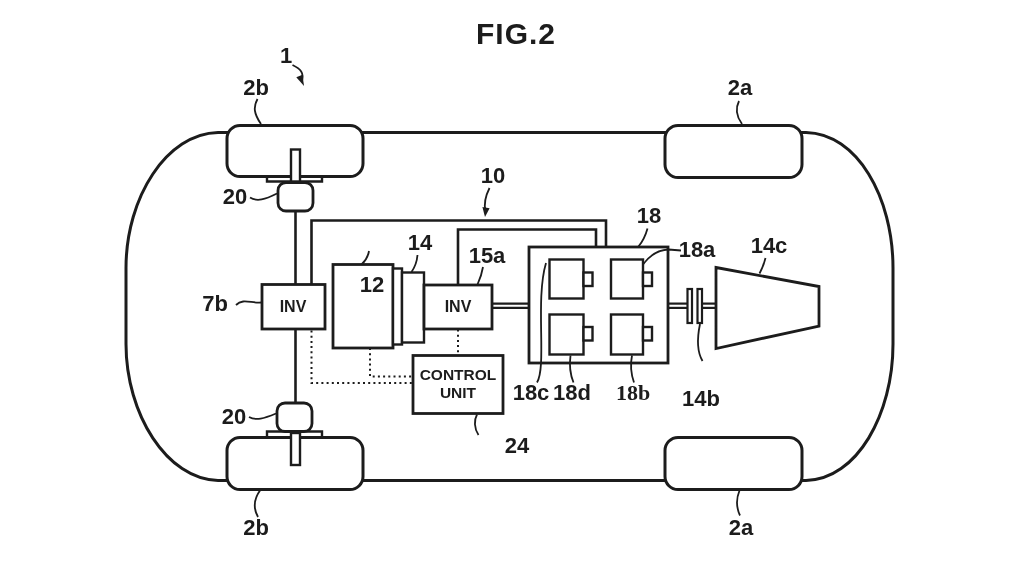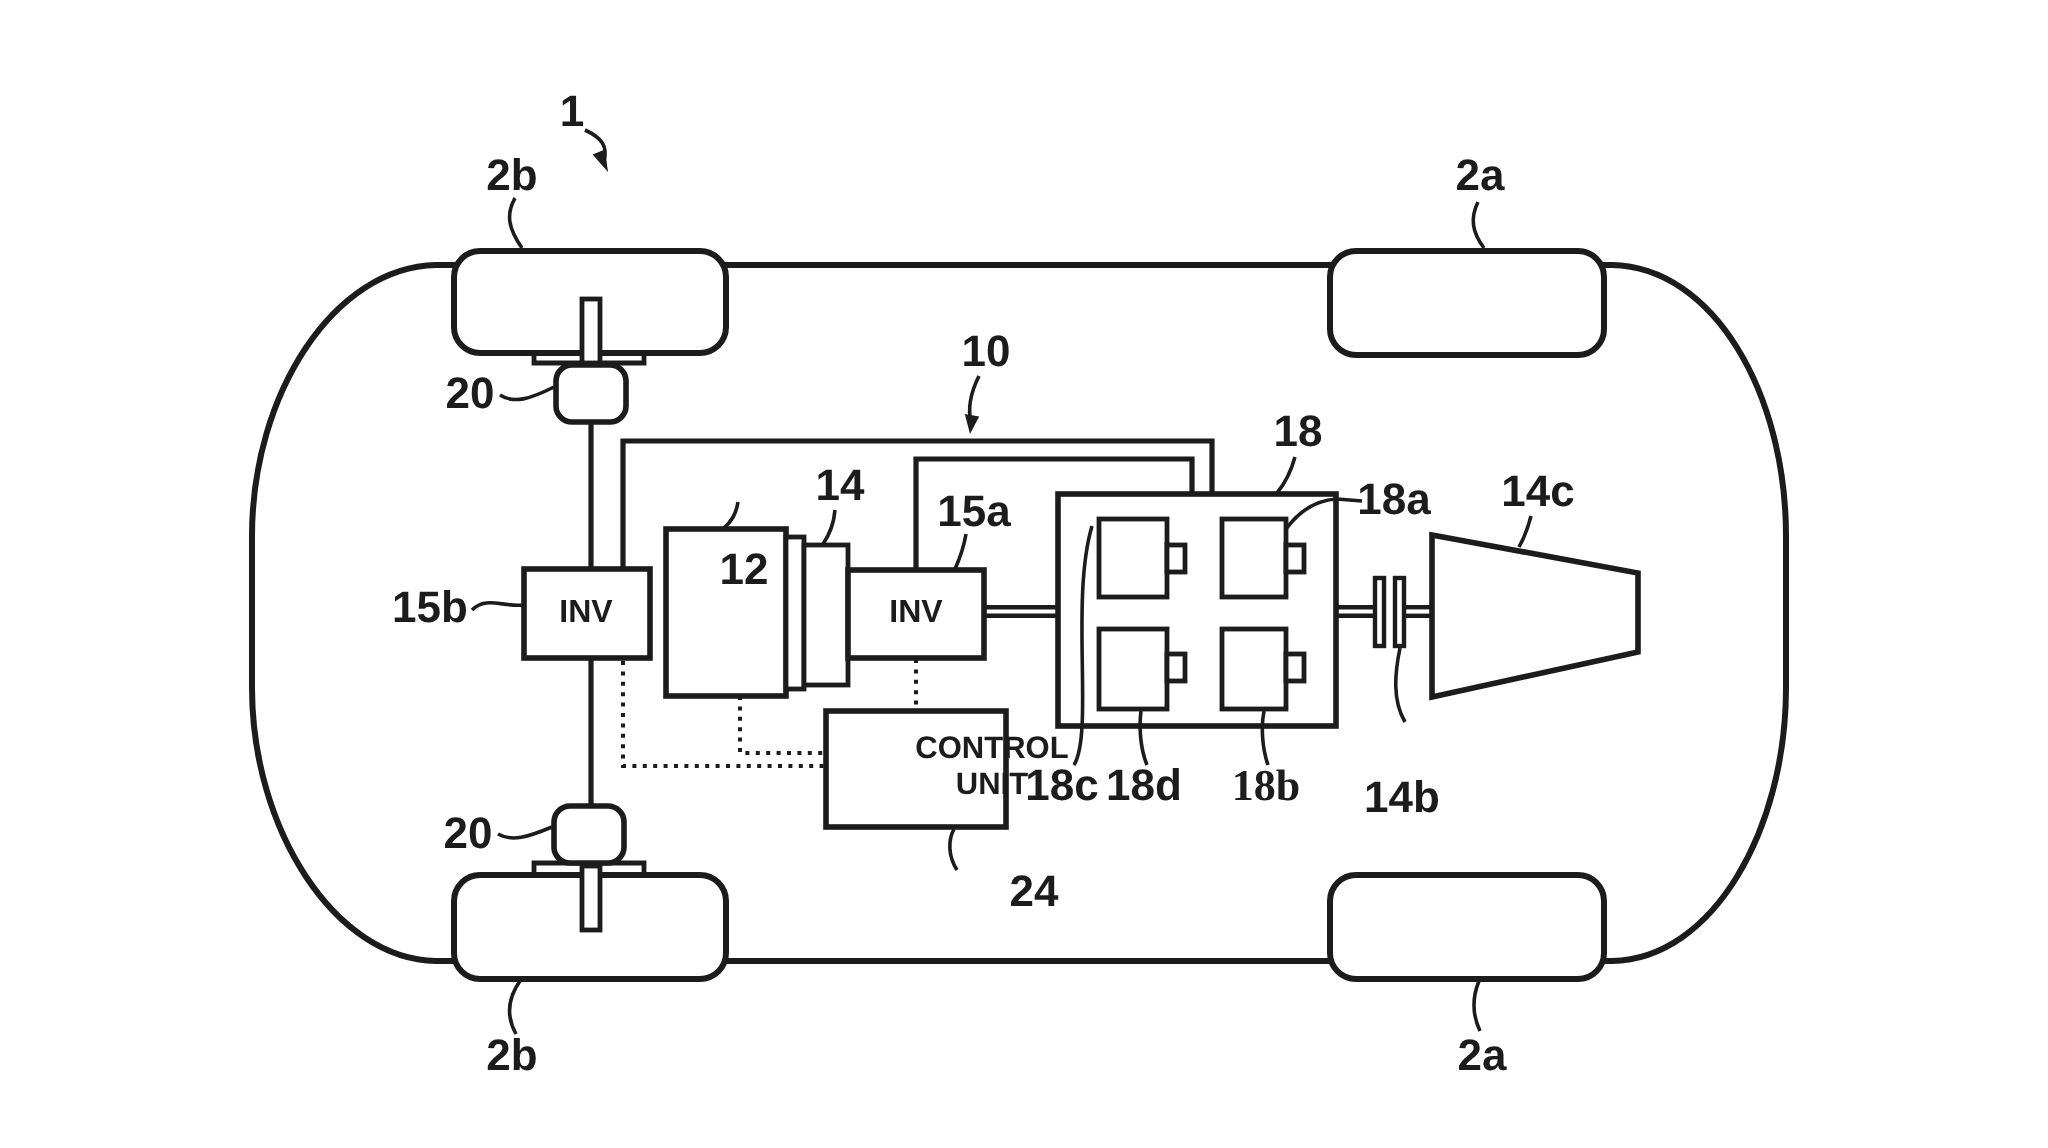"FIG.2" div.lbl { html: none -> <div>FIG.2</div> }
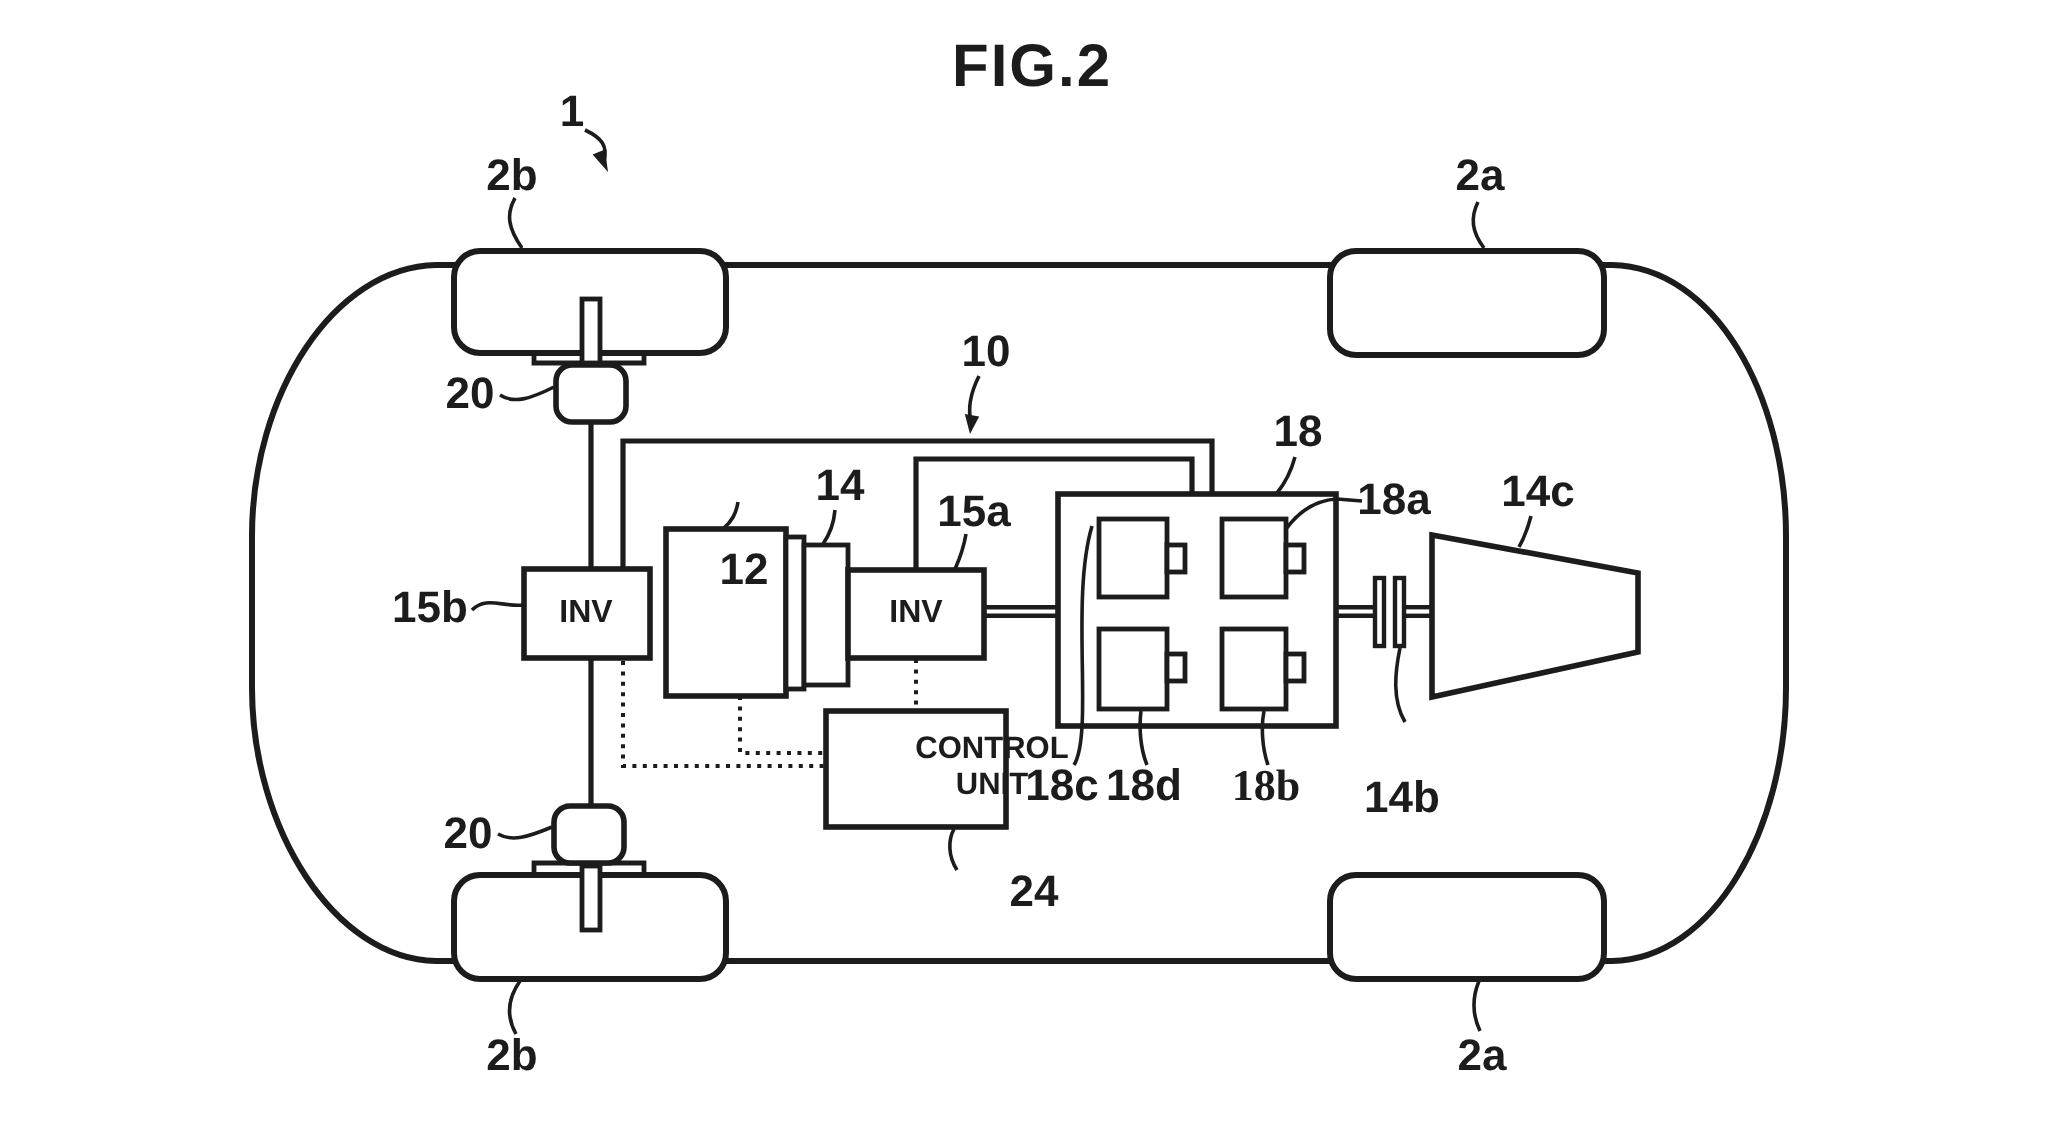"15b" div.lbl { text: 15b -> 7b }
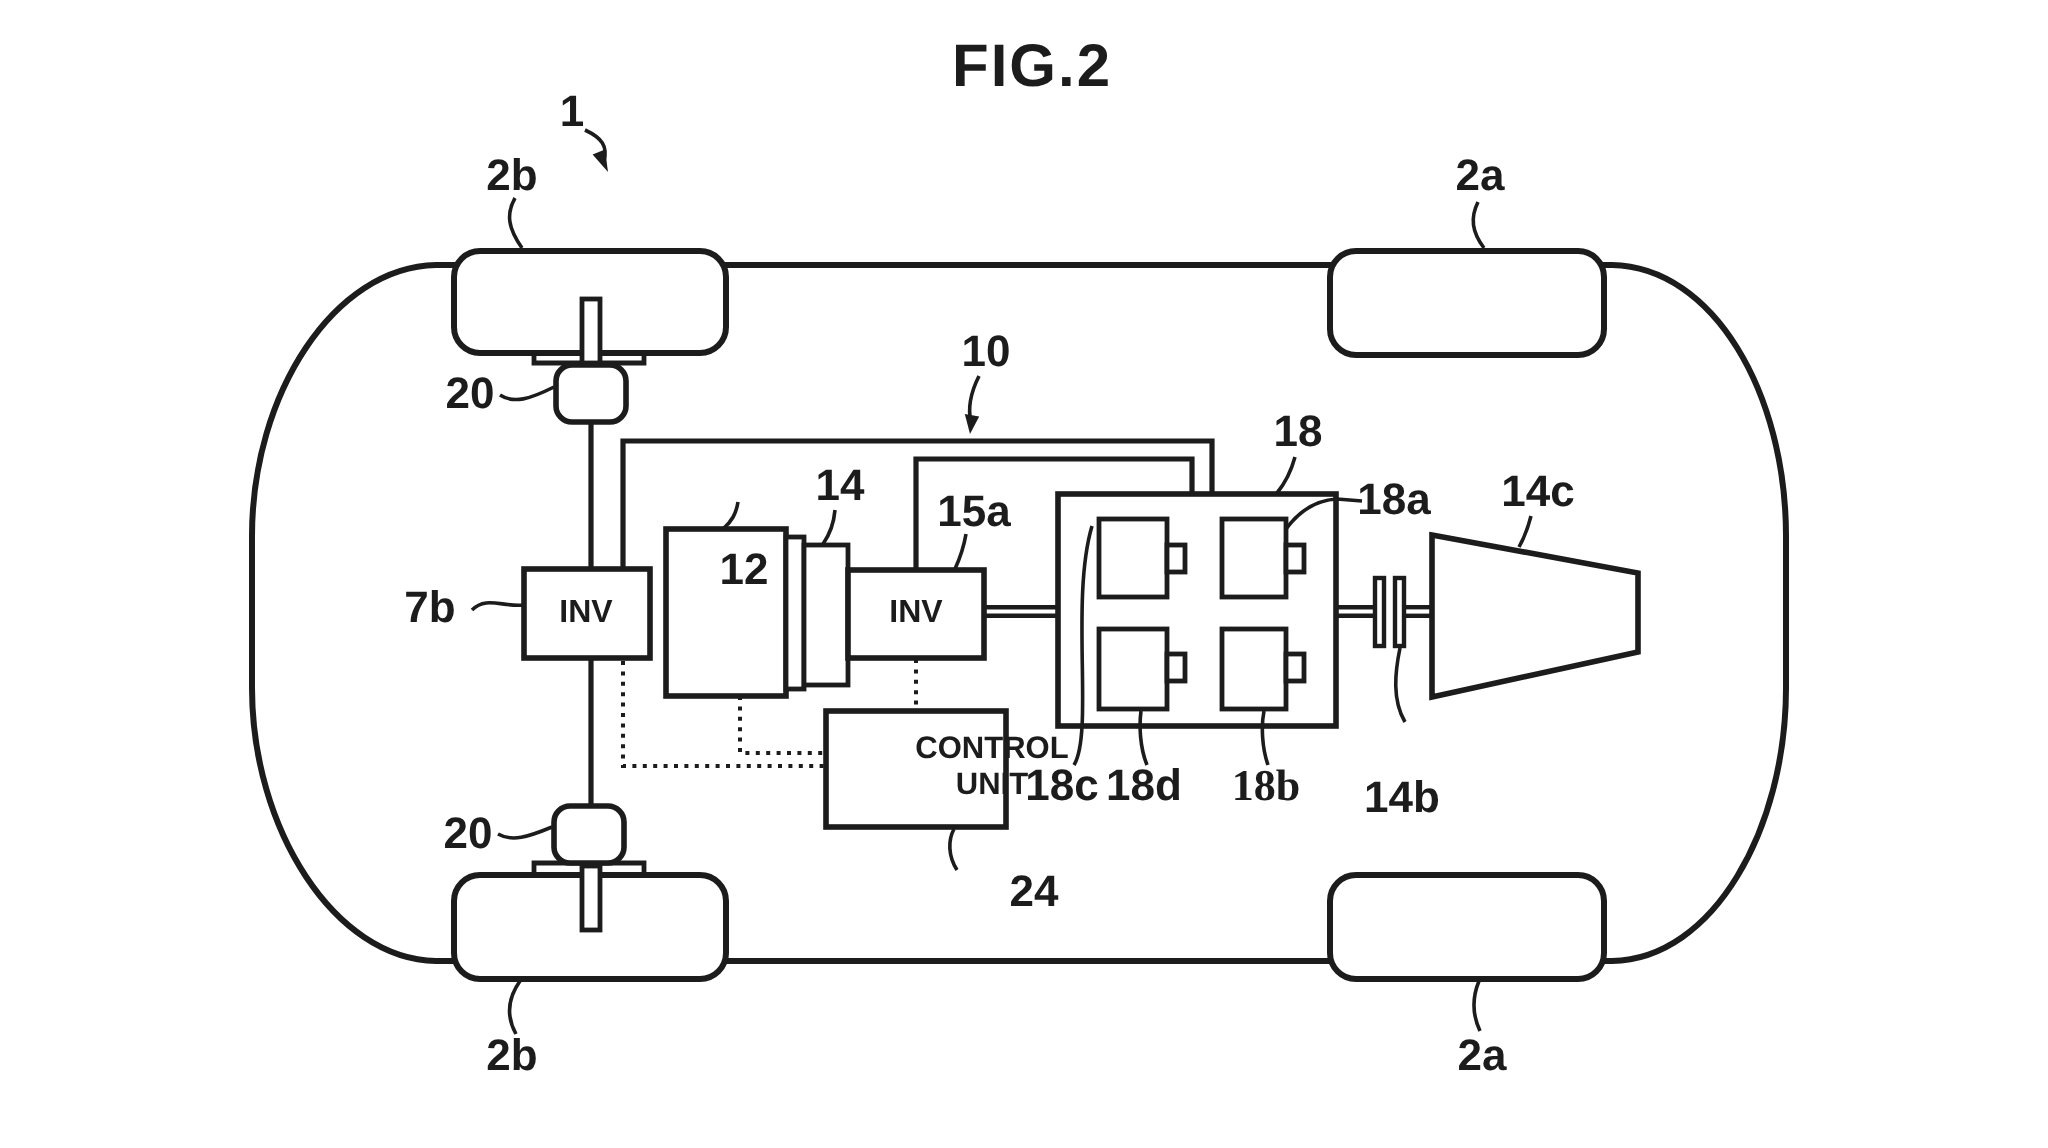"CONTROL UNIT" .cu-txt { margin-left: 38px -> none }
